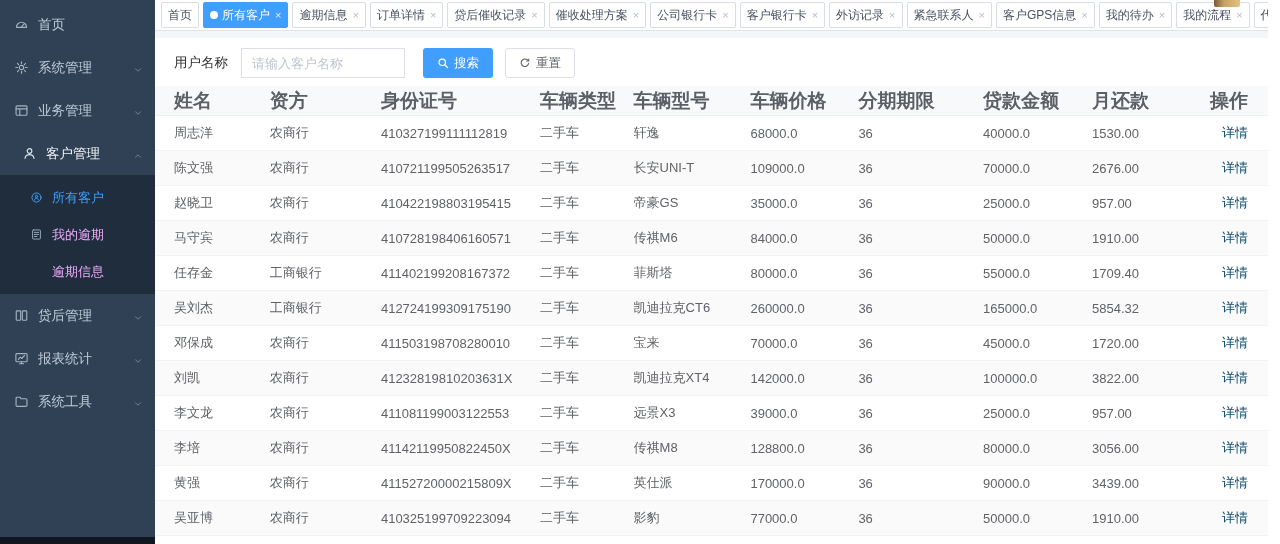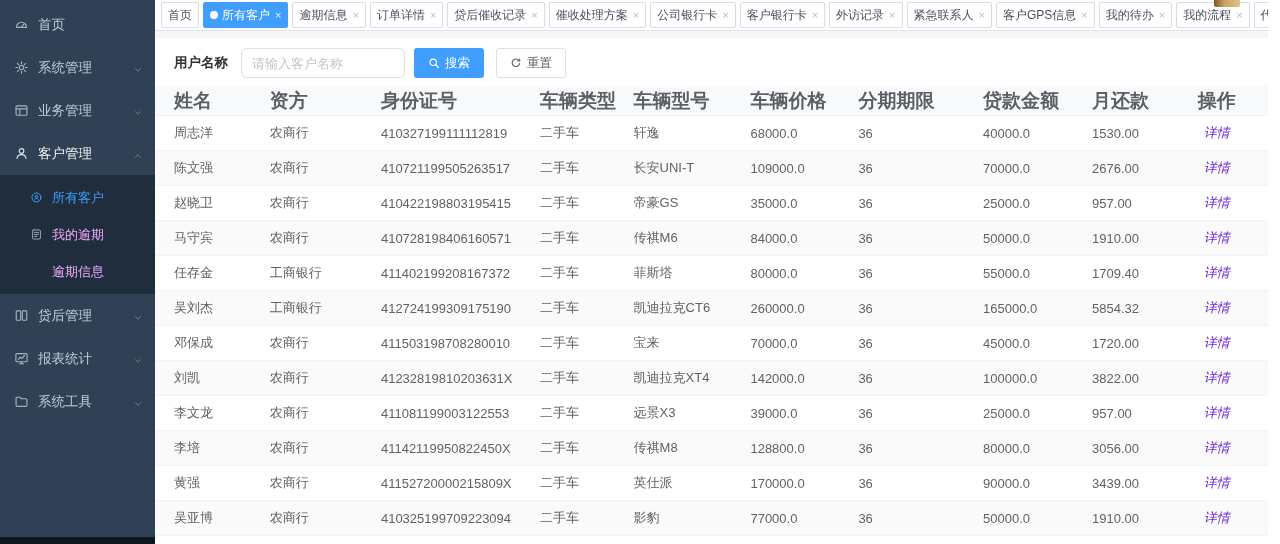"用户名称" .search-label { font-weight: 700 -> 400 }
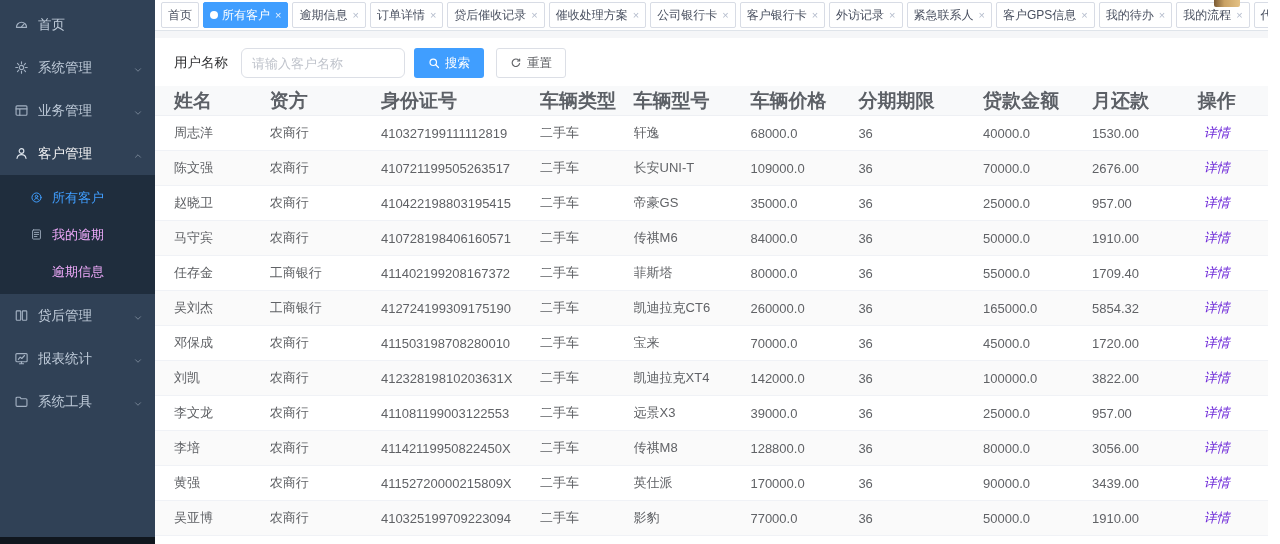"请输入客户名称" .search-input { border-radius: 6px -> 0 }
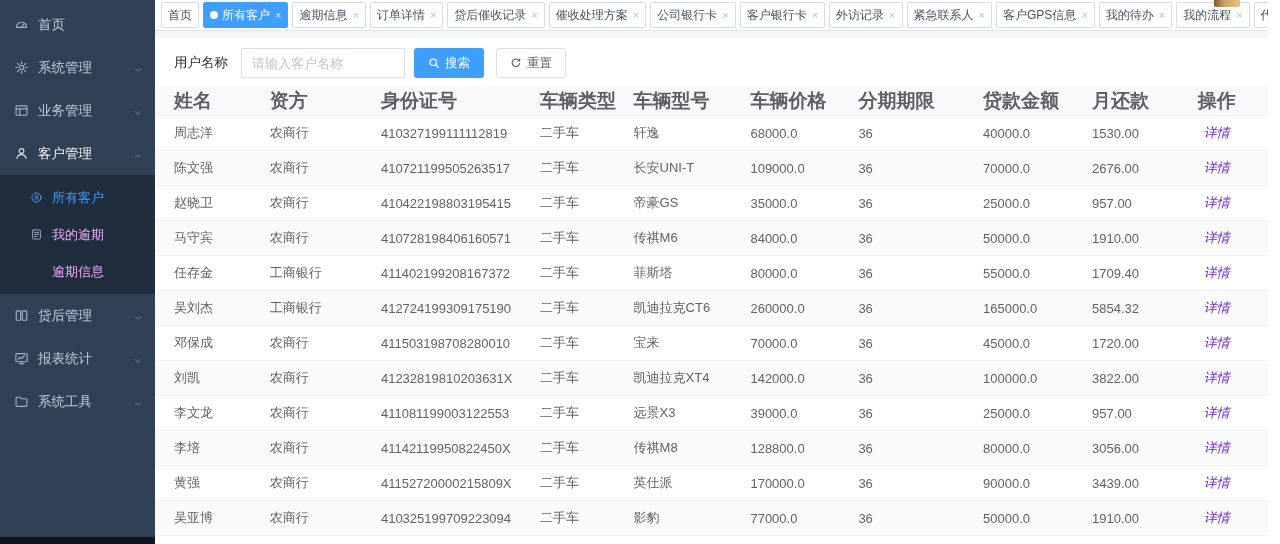"搜索" .btn-primary { margin-left: 9px -> 18px }
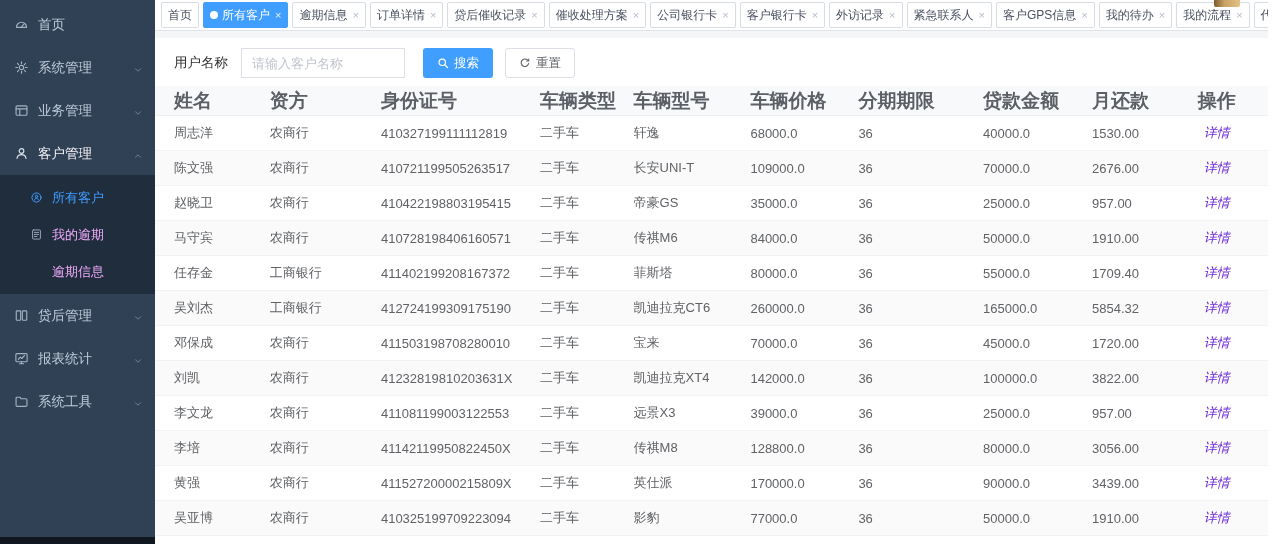"操作" th:last-child,td:last-child { text-align: center -> right }
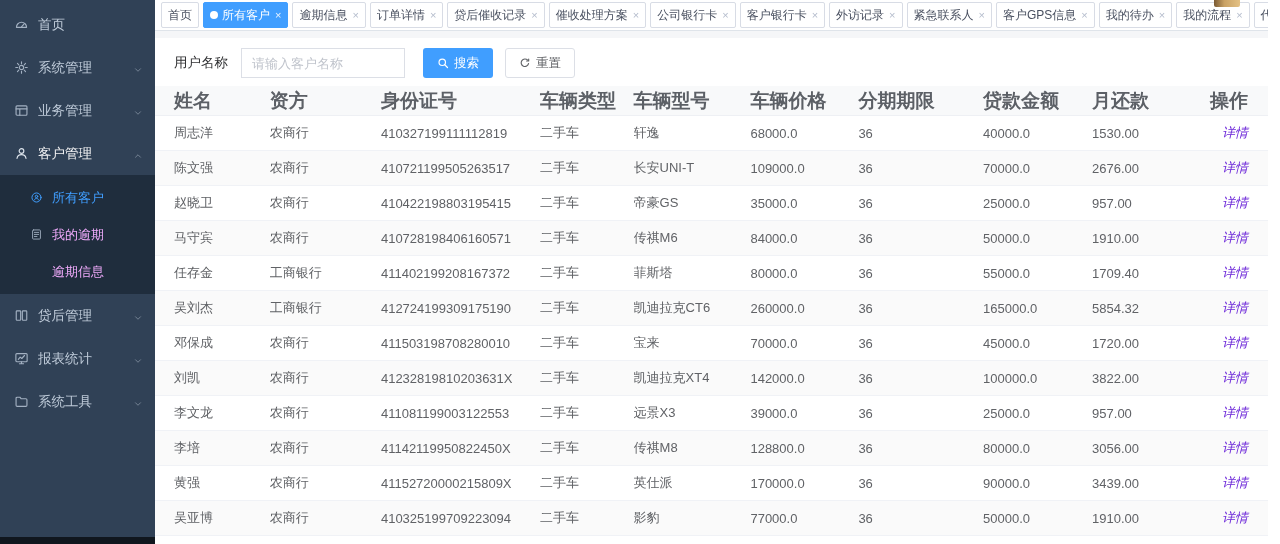"详情" .detail-link { color: #6d28d9 -> #0c4a6e; font-style: italic -> none }
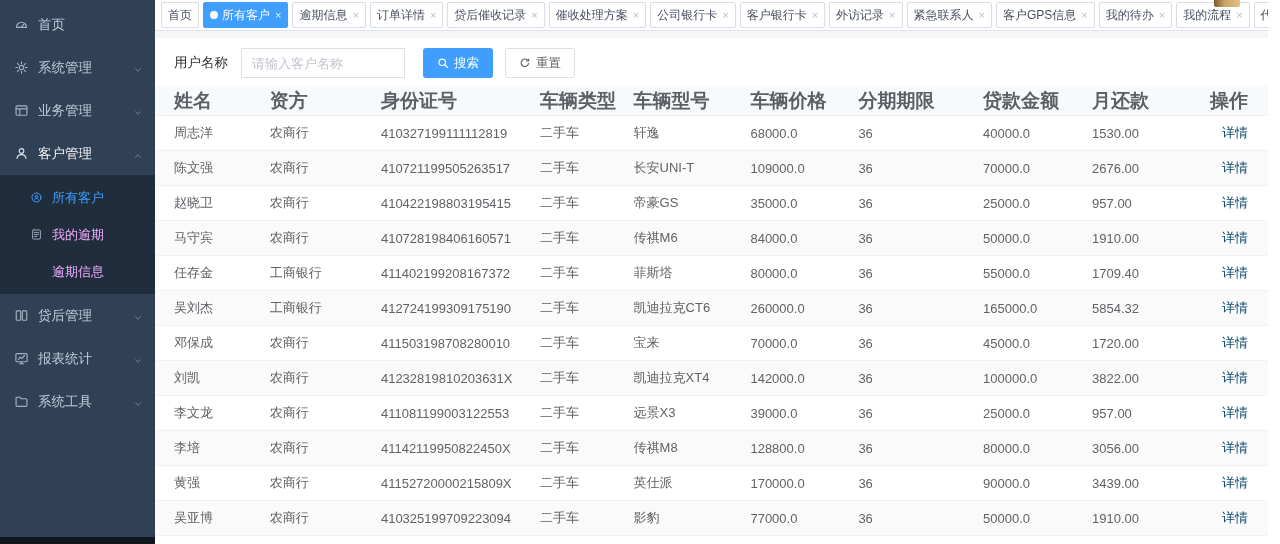"客户管理" .sb-item.parent-active { margin-left: none -> 8px }
